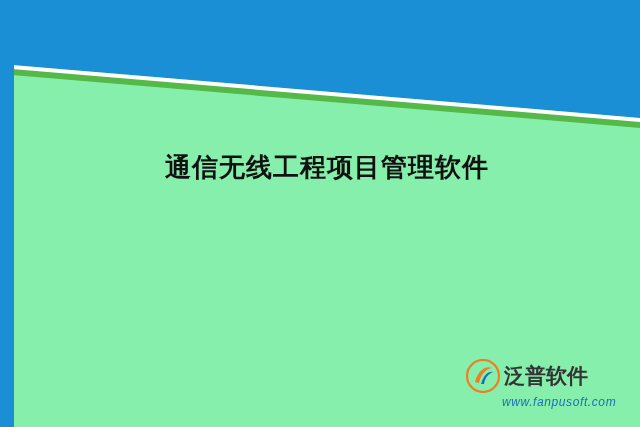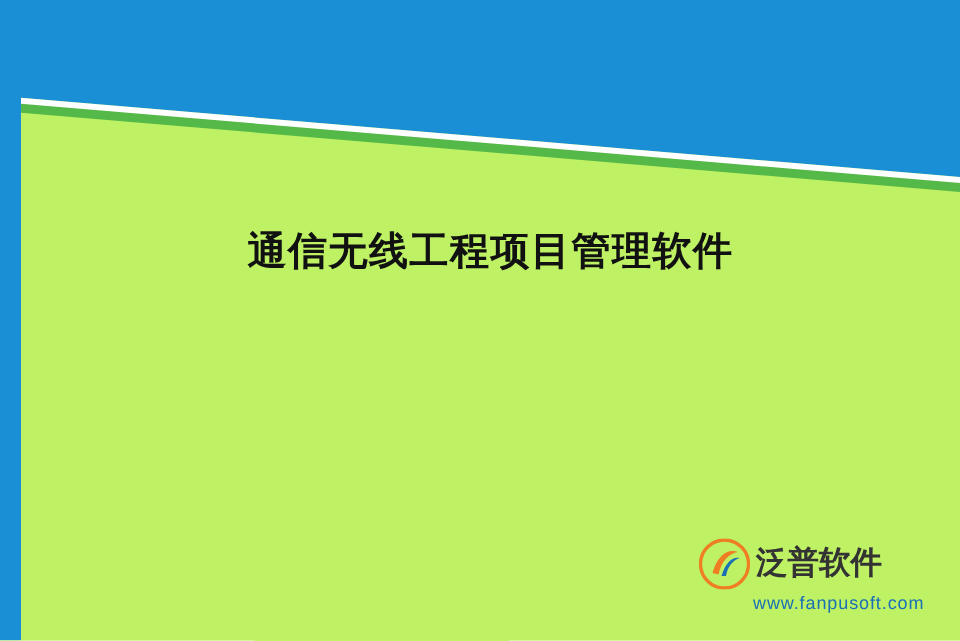"通信无线工程项目管理软件" .slide { background: #bef264 -> #86efac }
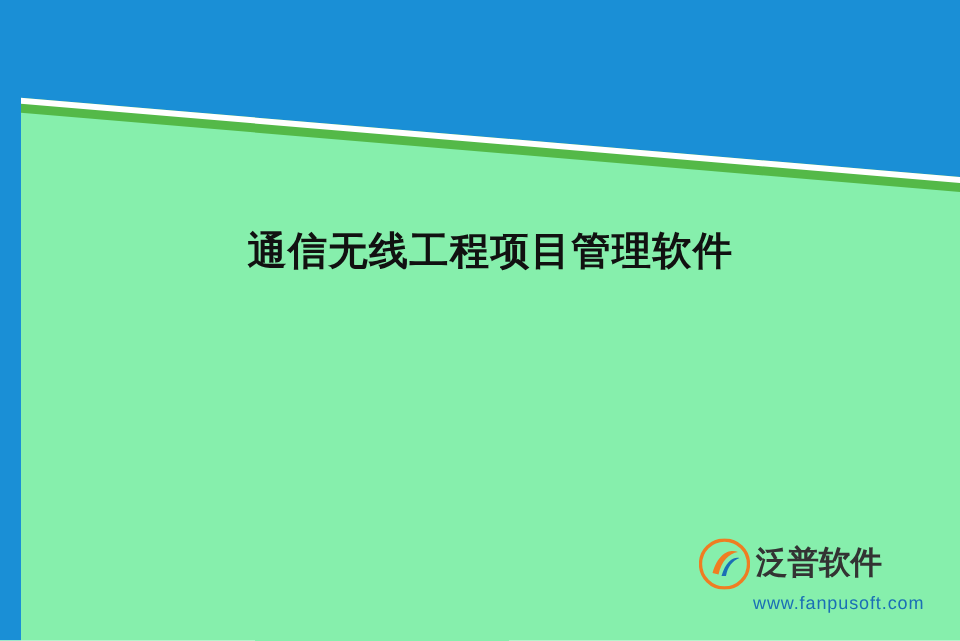"www.fanpusoft.com" .logo-url { font-style: none -> italic }
